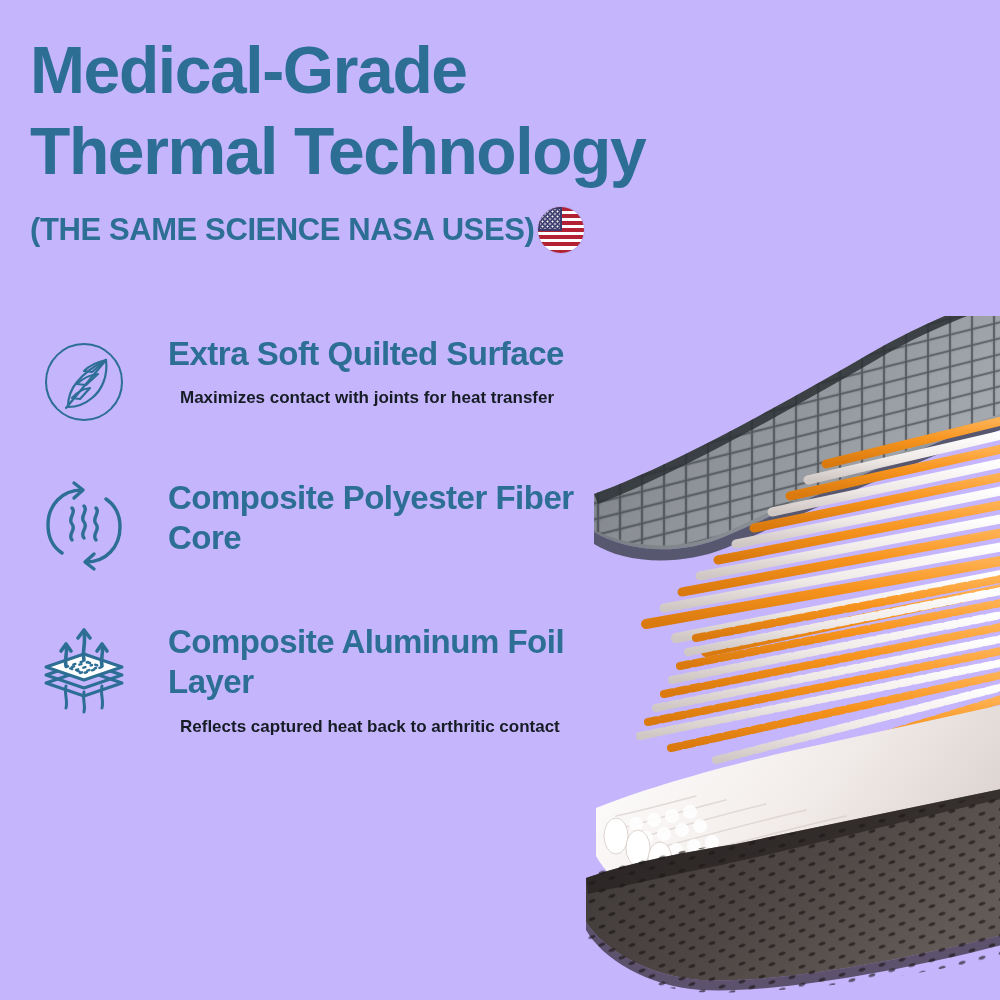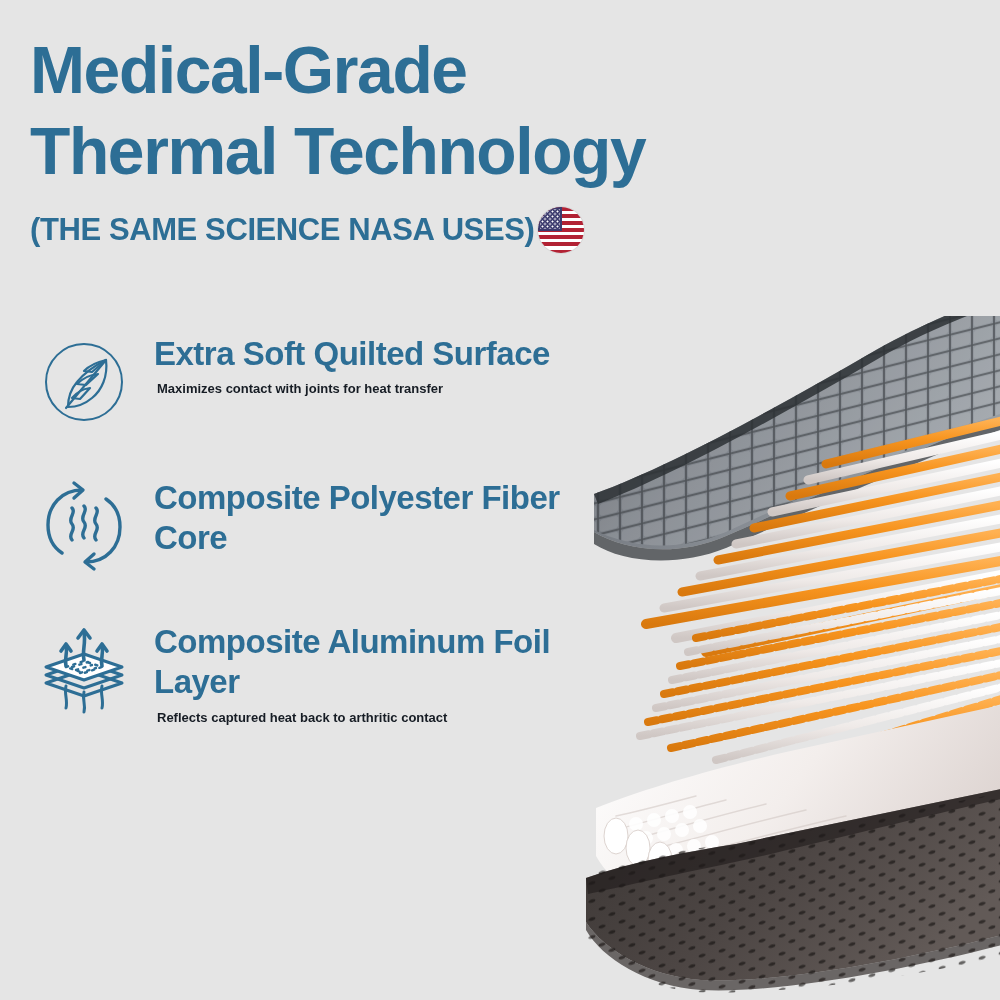"Medical-Grade" #page { background: #e5e5e5 -> #c4b5fd }
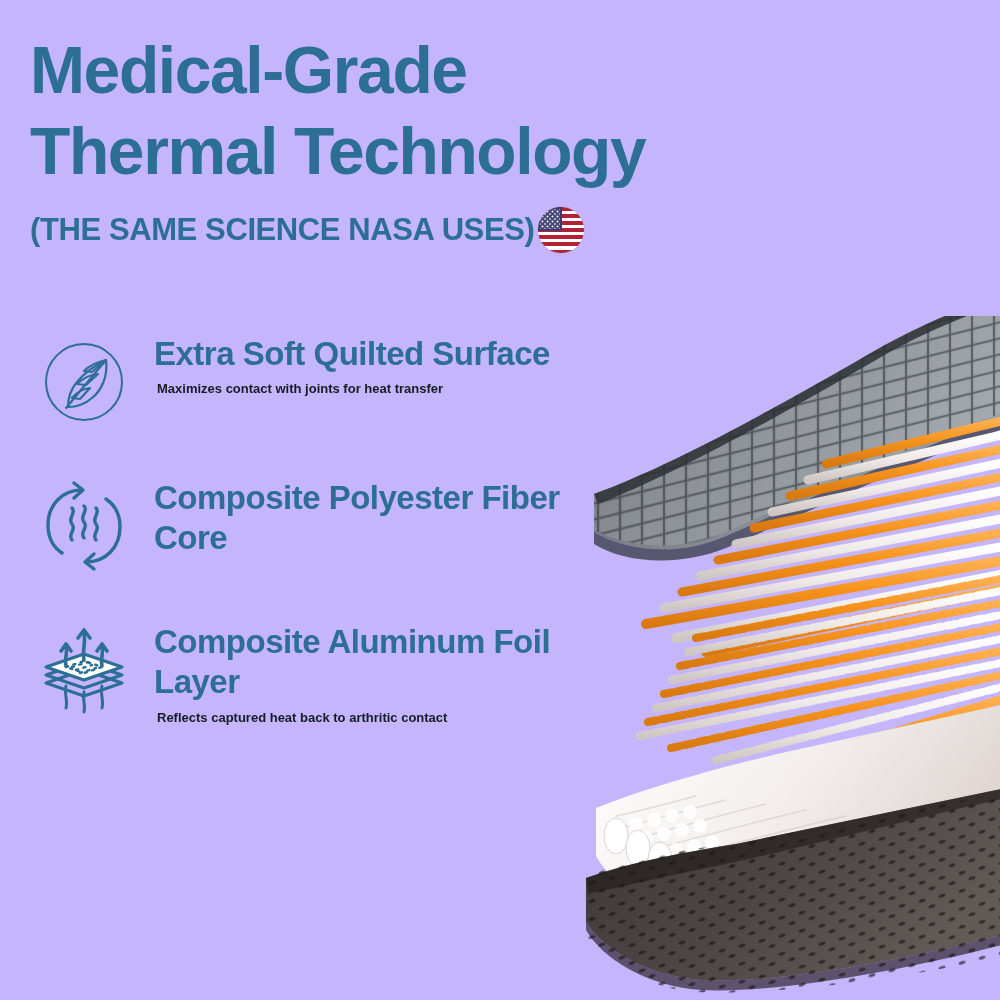"Extra Soft Quilted Surface" .feature { gap: 22px -> 36px }
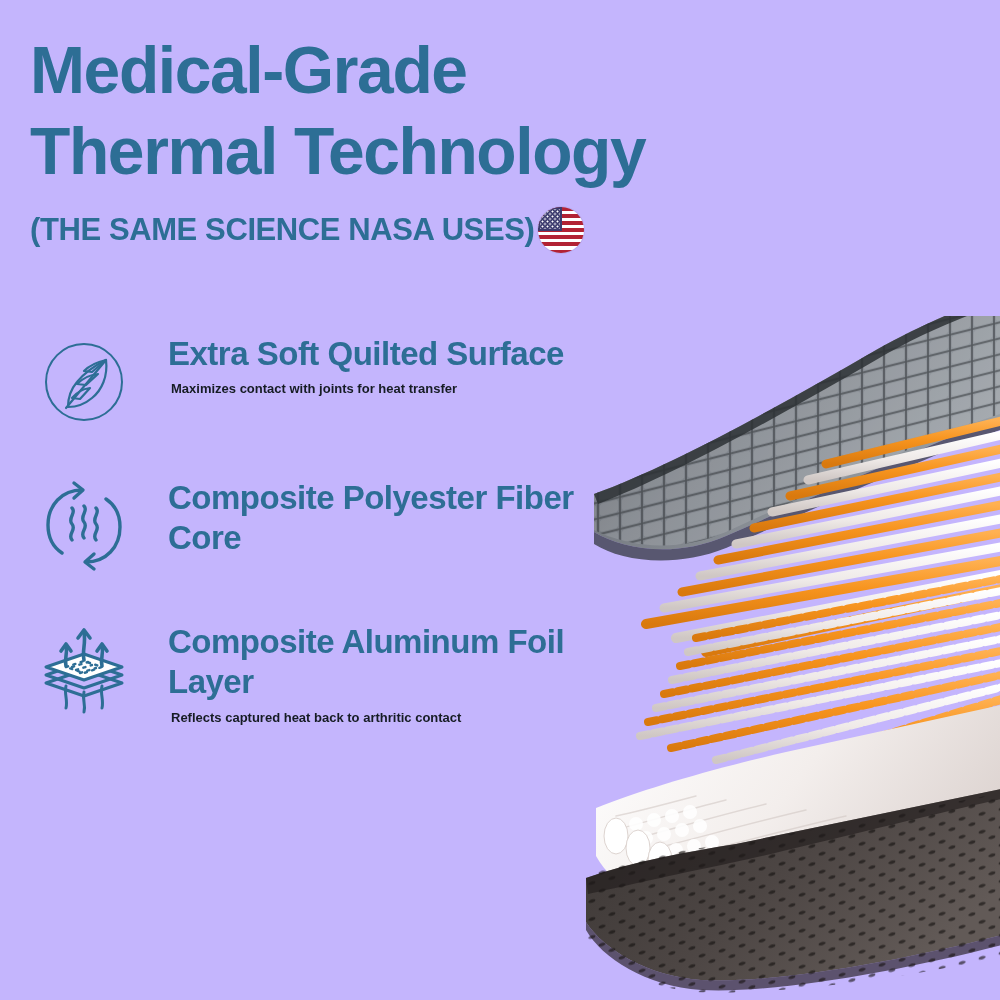"Maximizes contact with joints for" .feature-desc { font-size: 13px -> 17px; margin: 3px -> 12px }
